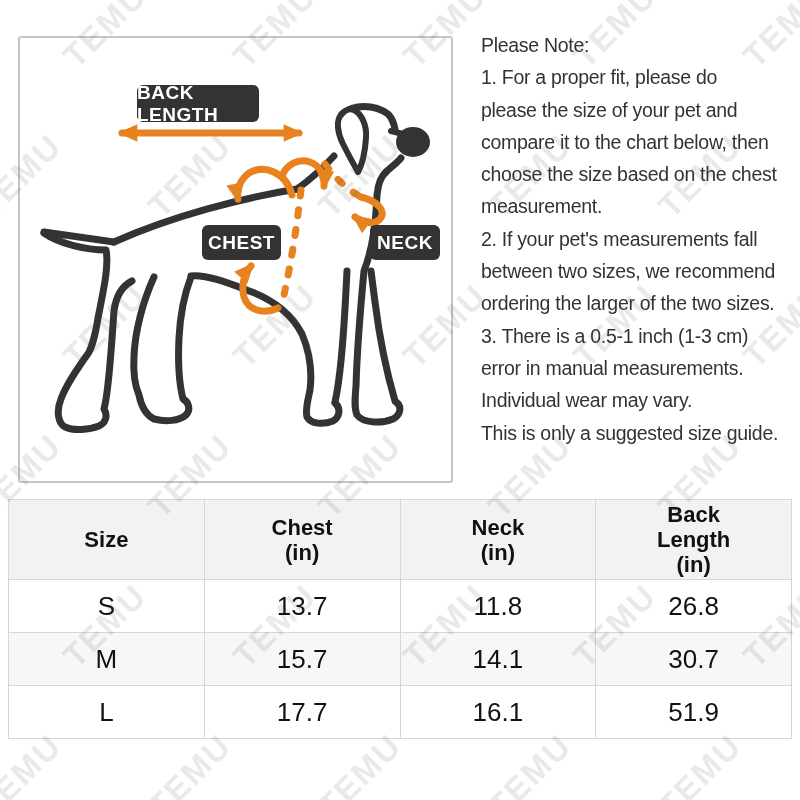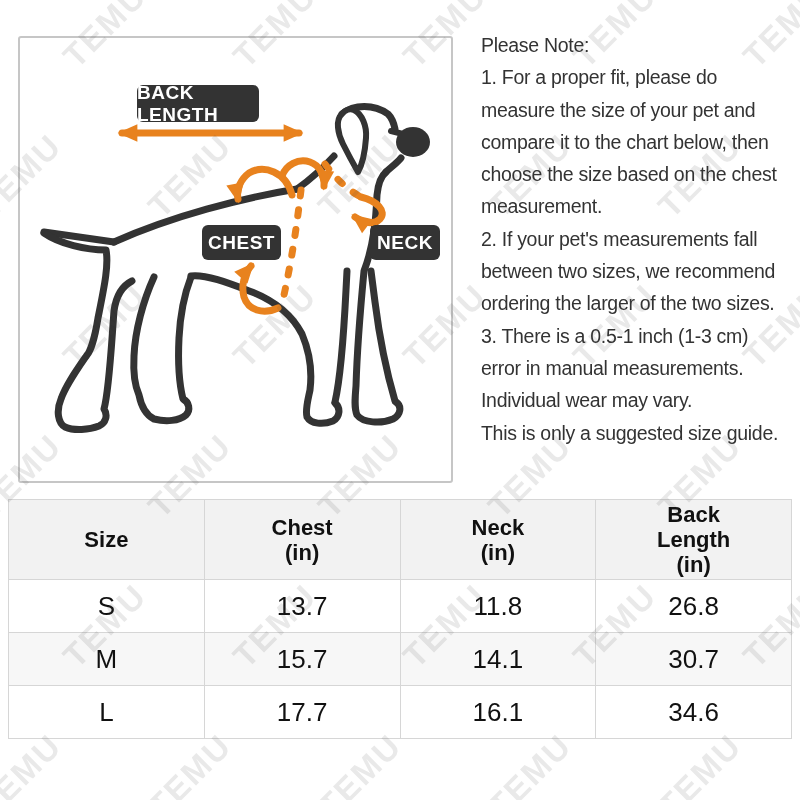"measure the size of your" div { text: measure -> please }
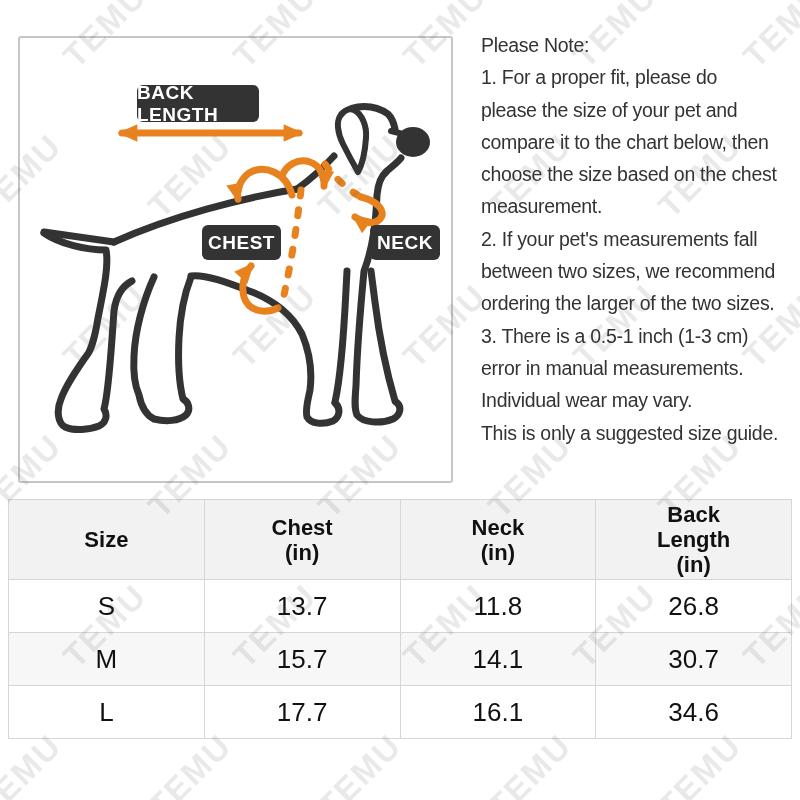"34.6" td { text: 34.6 -> 51.9 }
